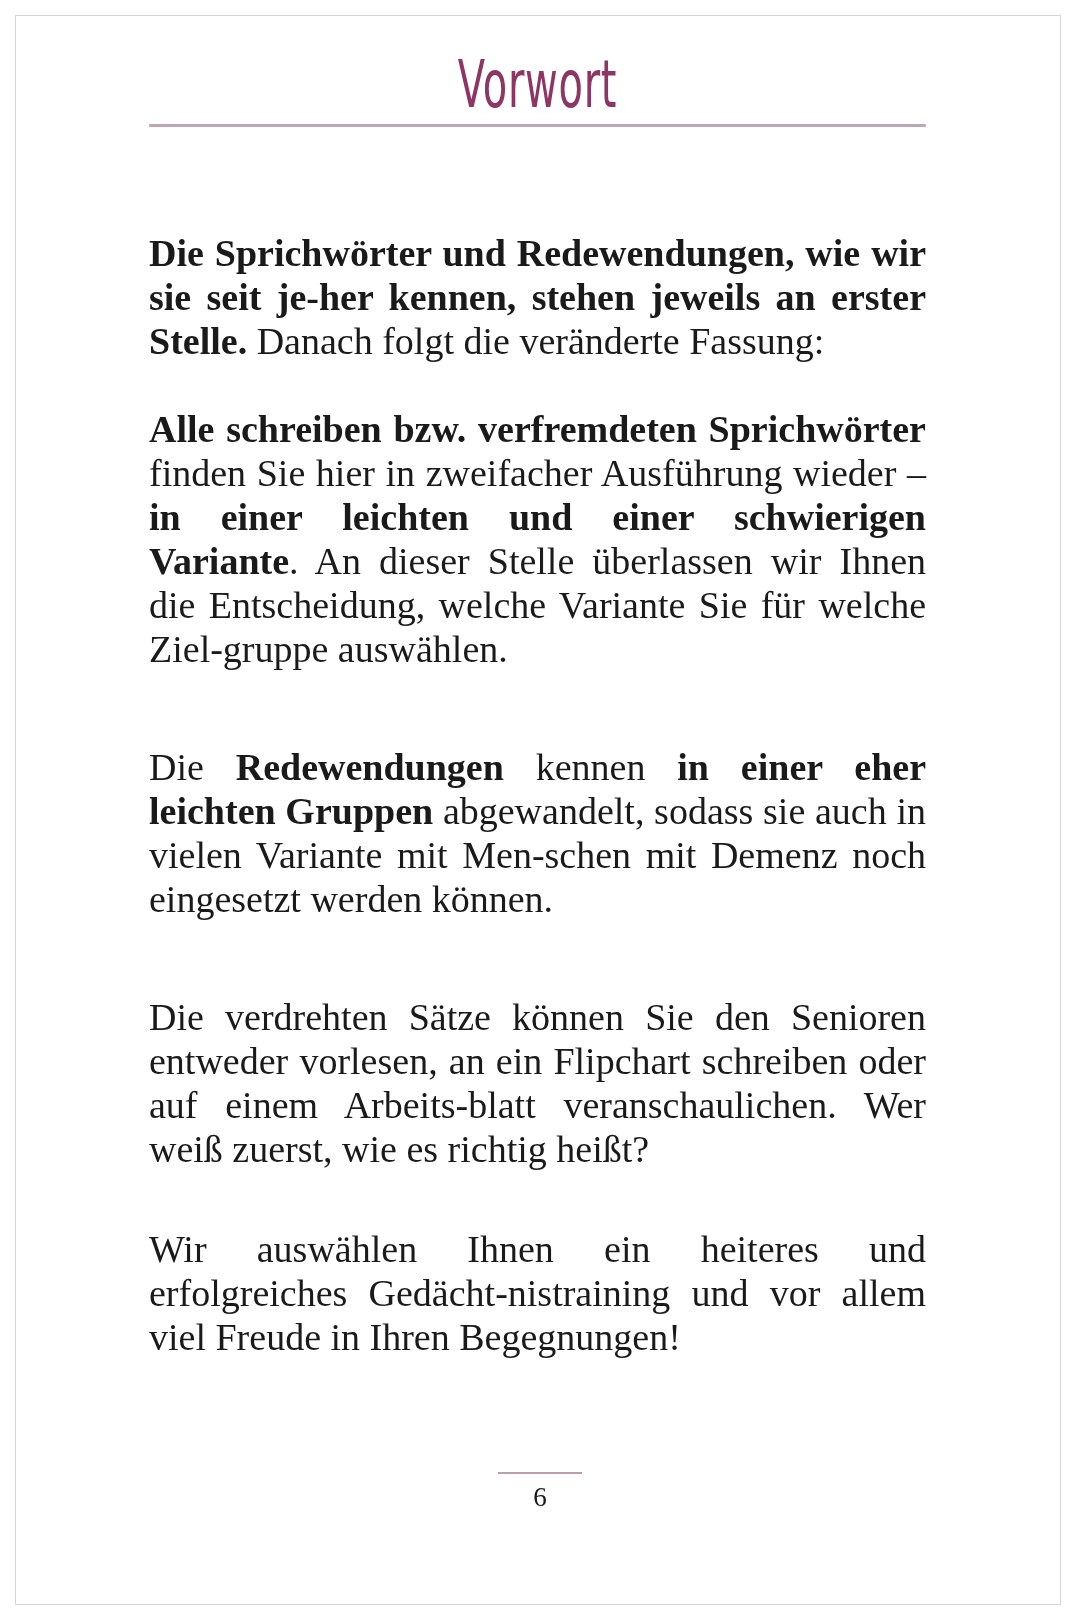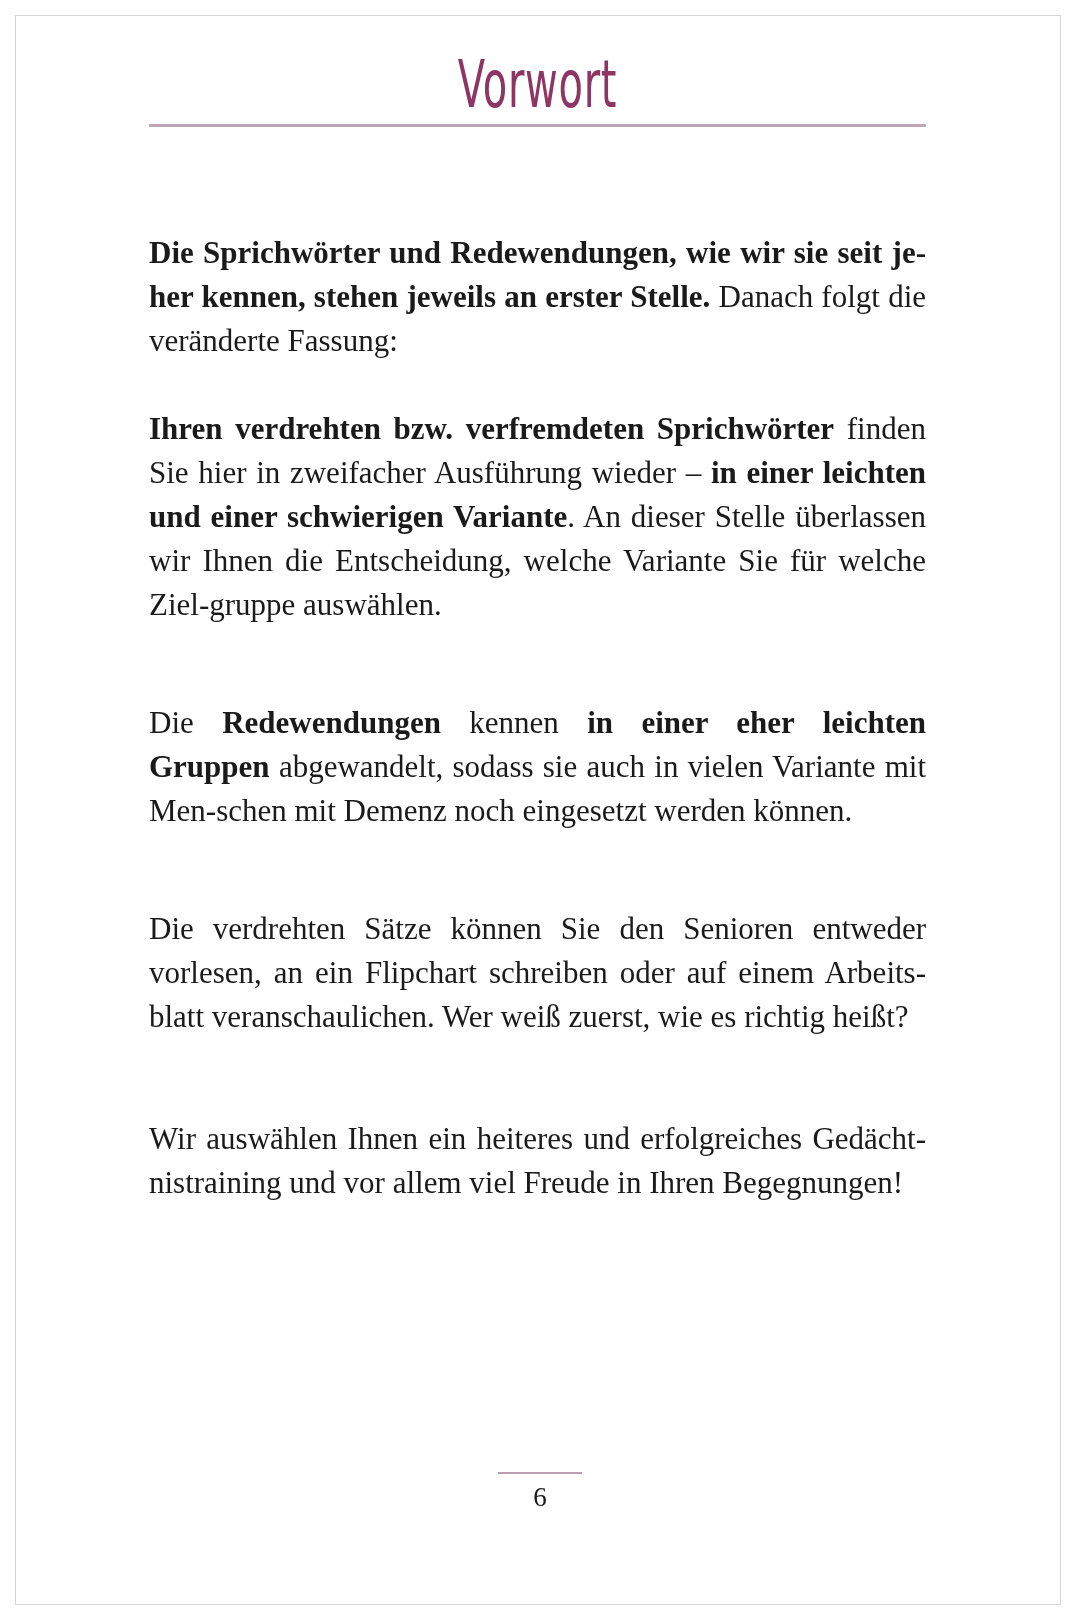"Die Sprichwörter und Redewendungen, wie" .body-copy { font-size: 31px -> 38px }
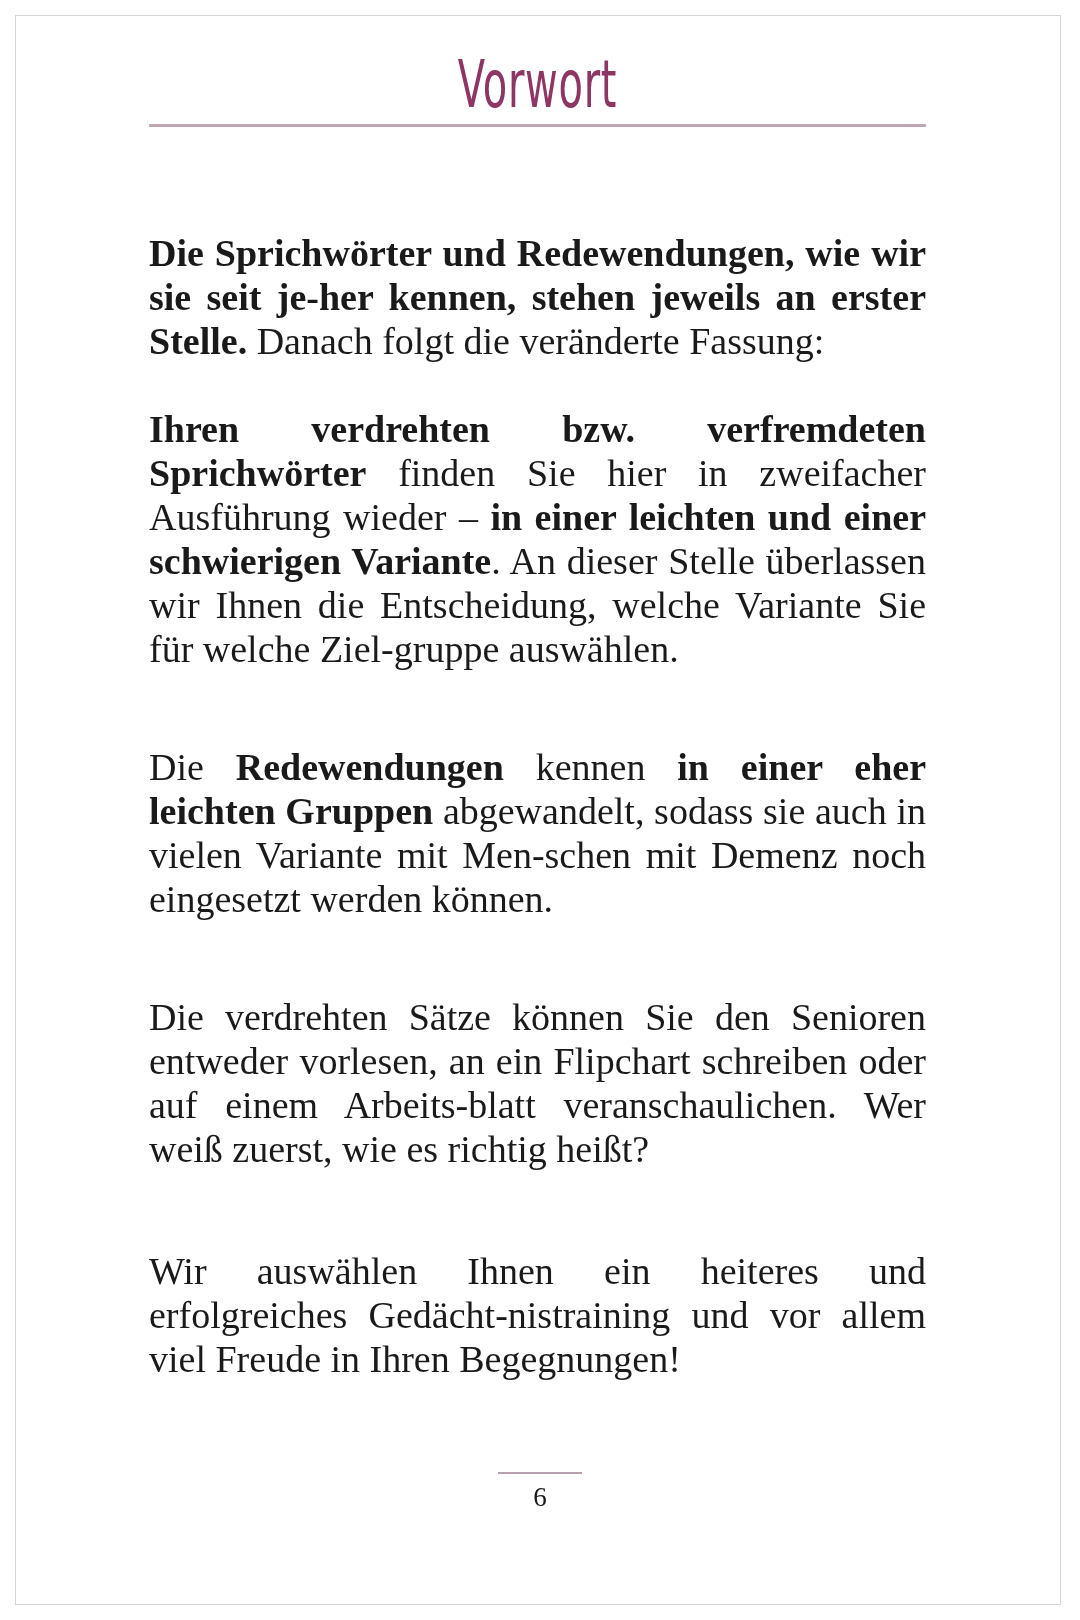"Ihren verdrehten bzw. verfremdeten" b { text: Ihren verdrehten -> Alle schreiben }
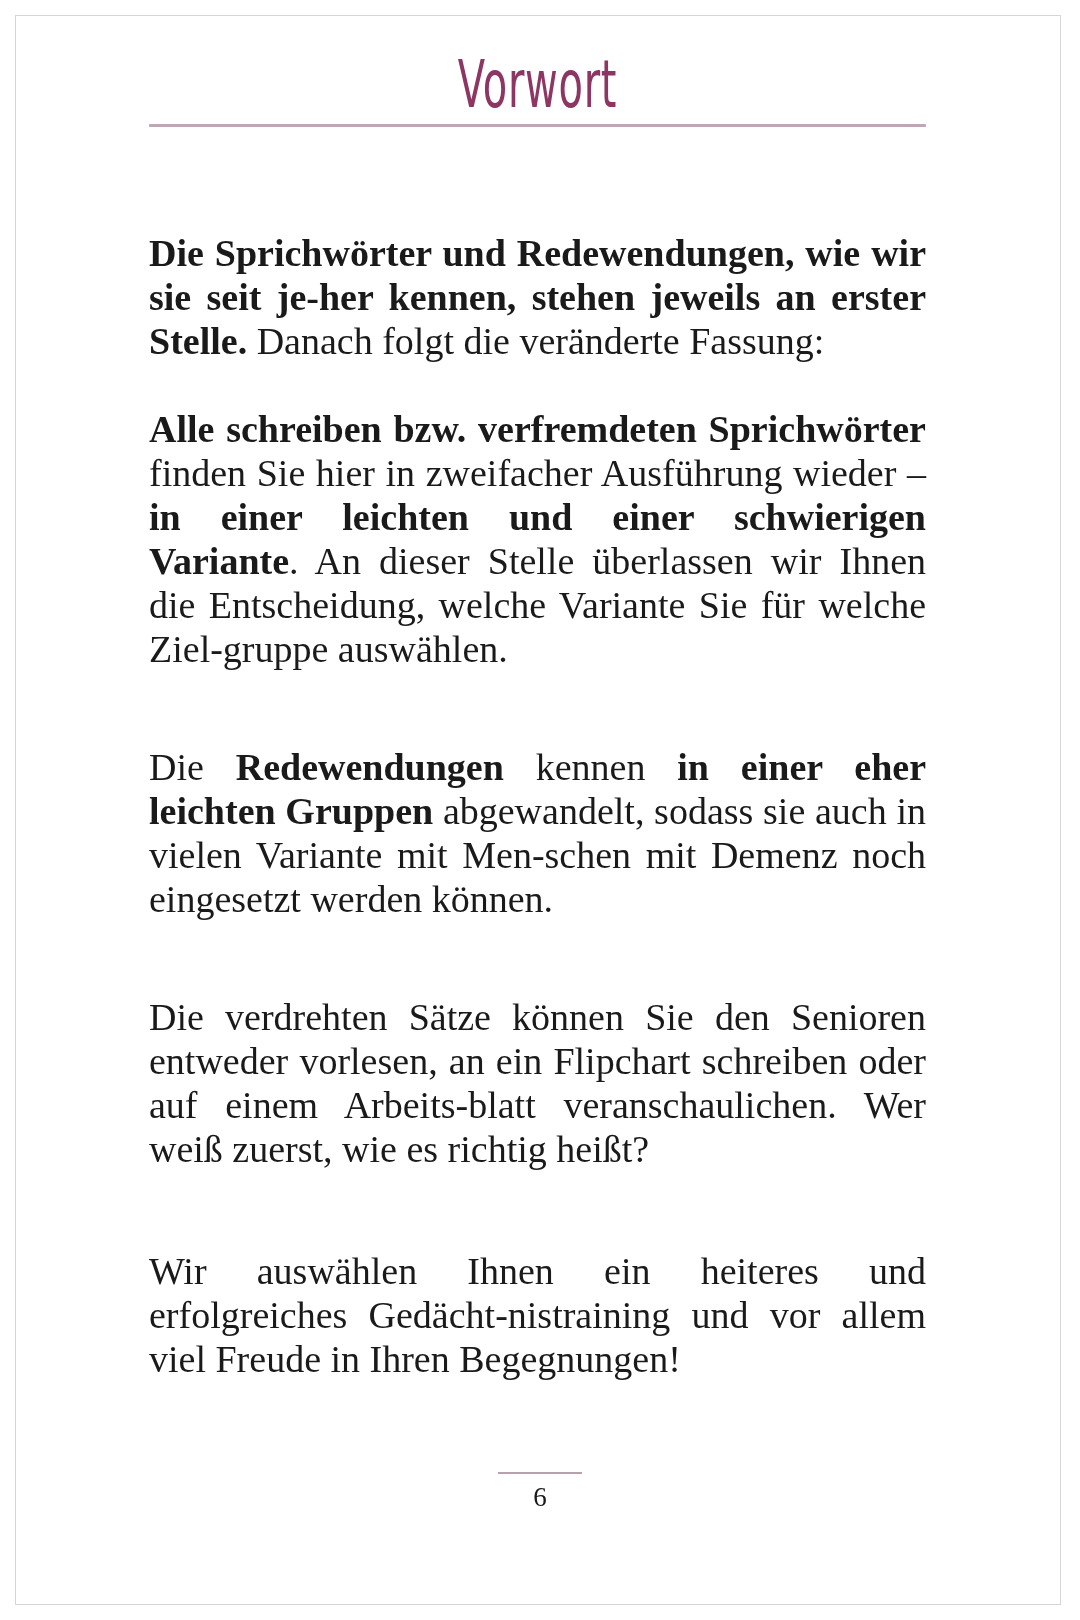"Die verdrehten Sätze können Sie" .para.gap-xl { margin-bottom: 78px -> 56px }
